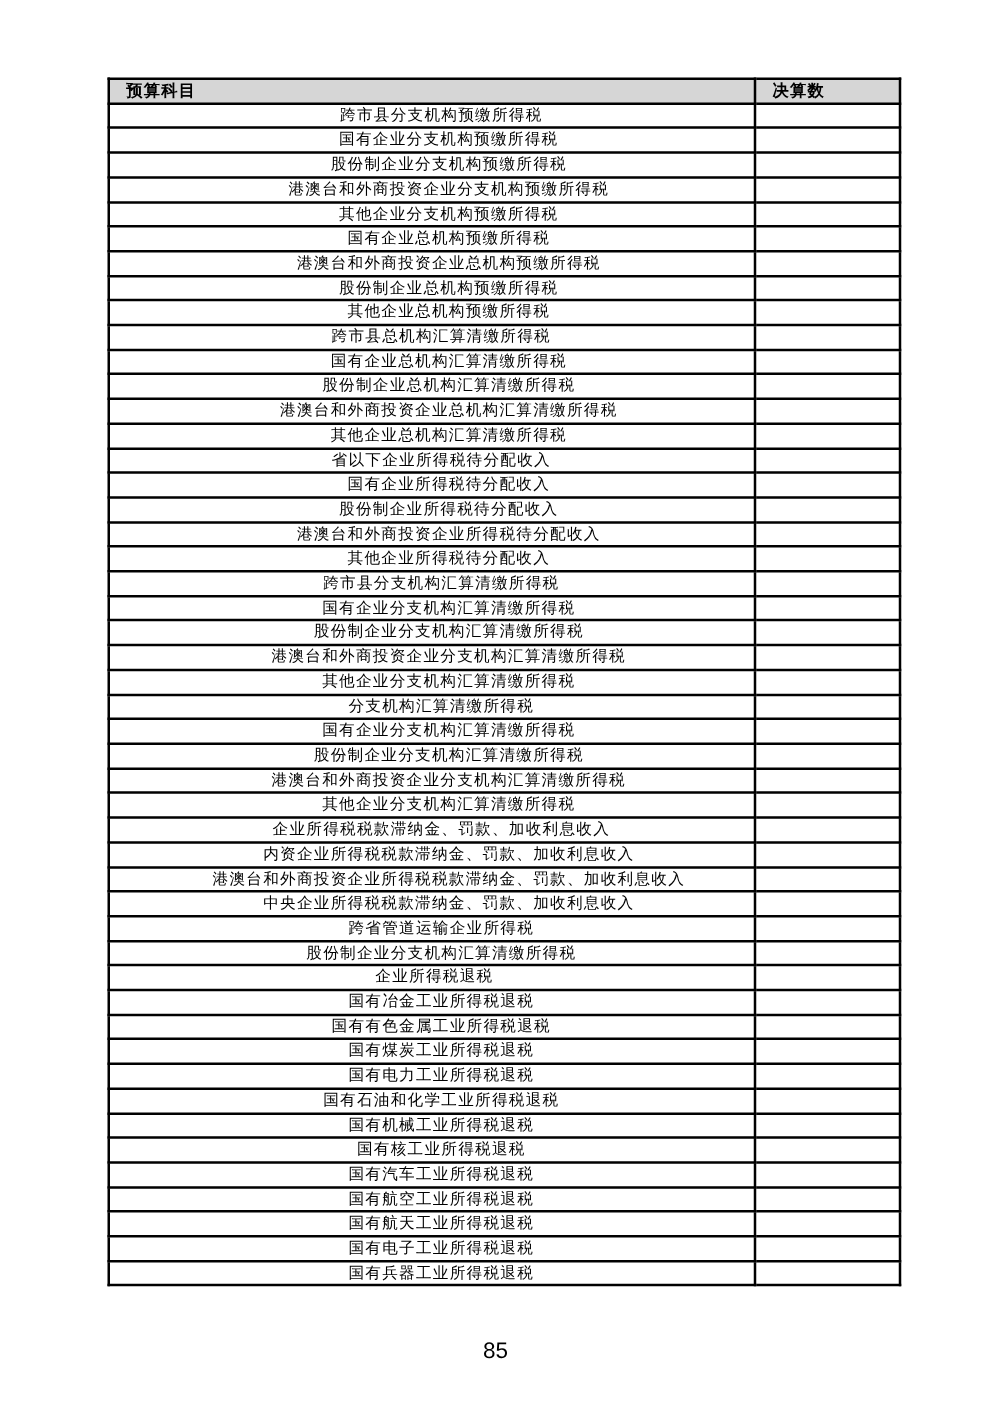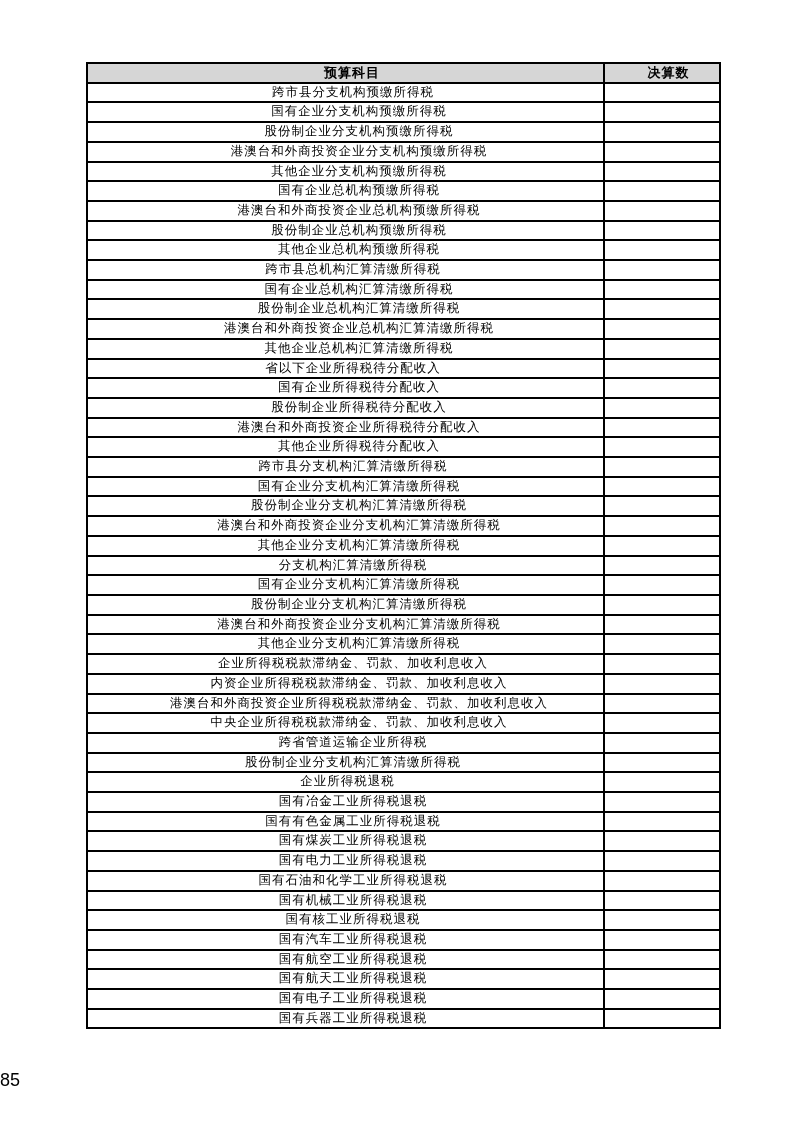"预算科目" table.budget-table th { text-align: center -> left }
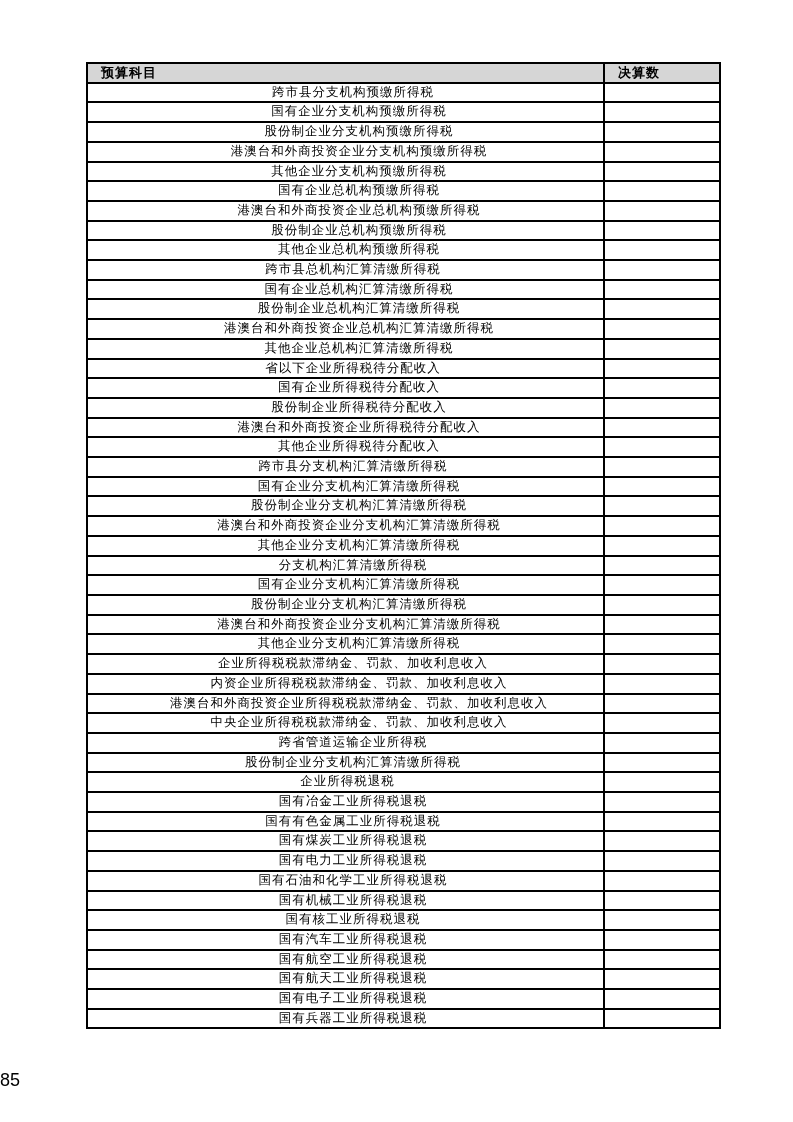"85" .page-number { text-align: left -> center }
